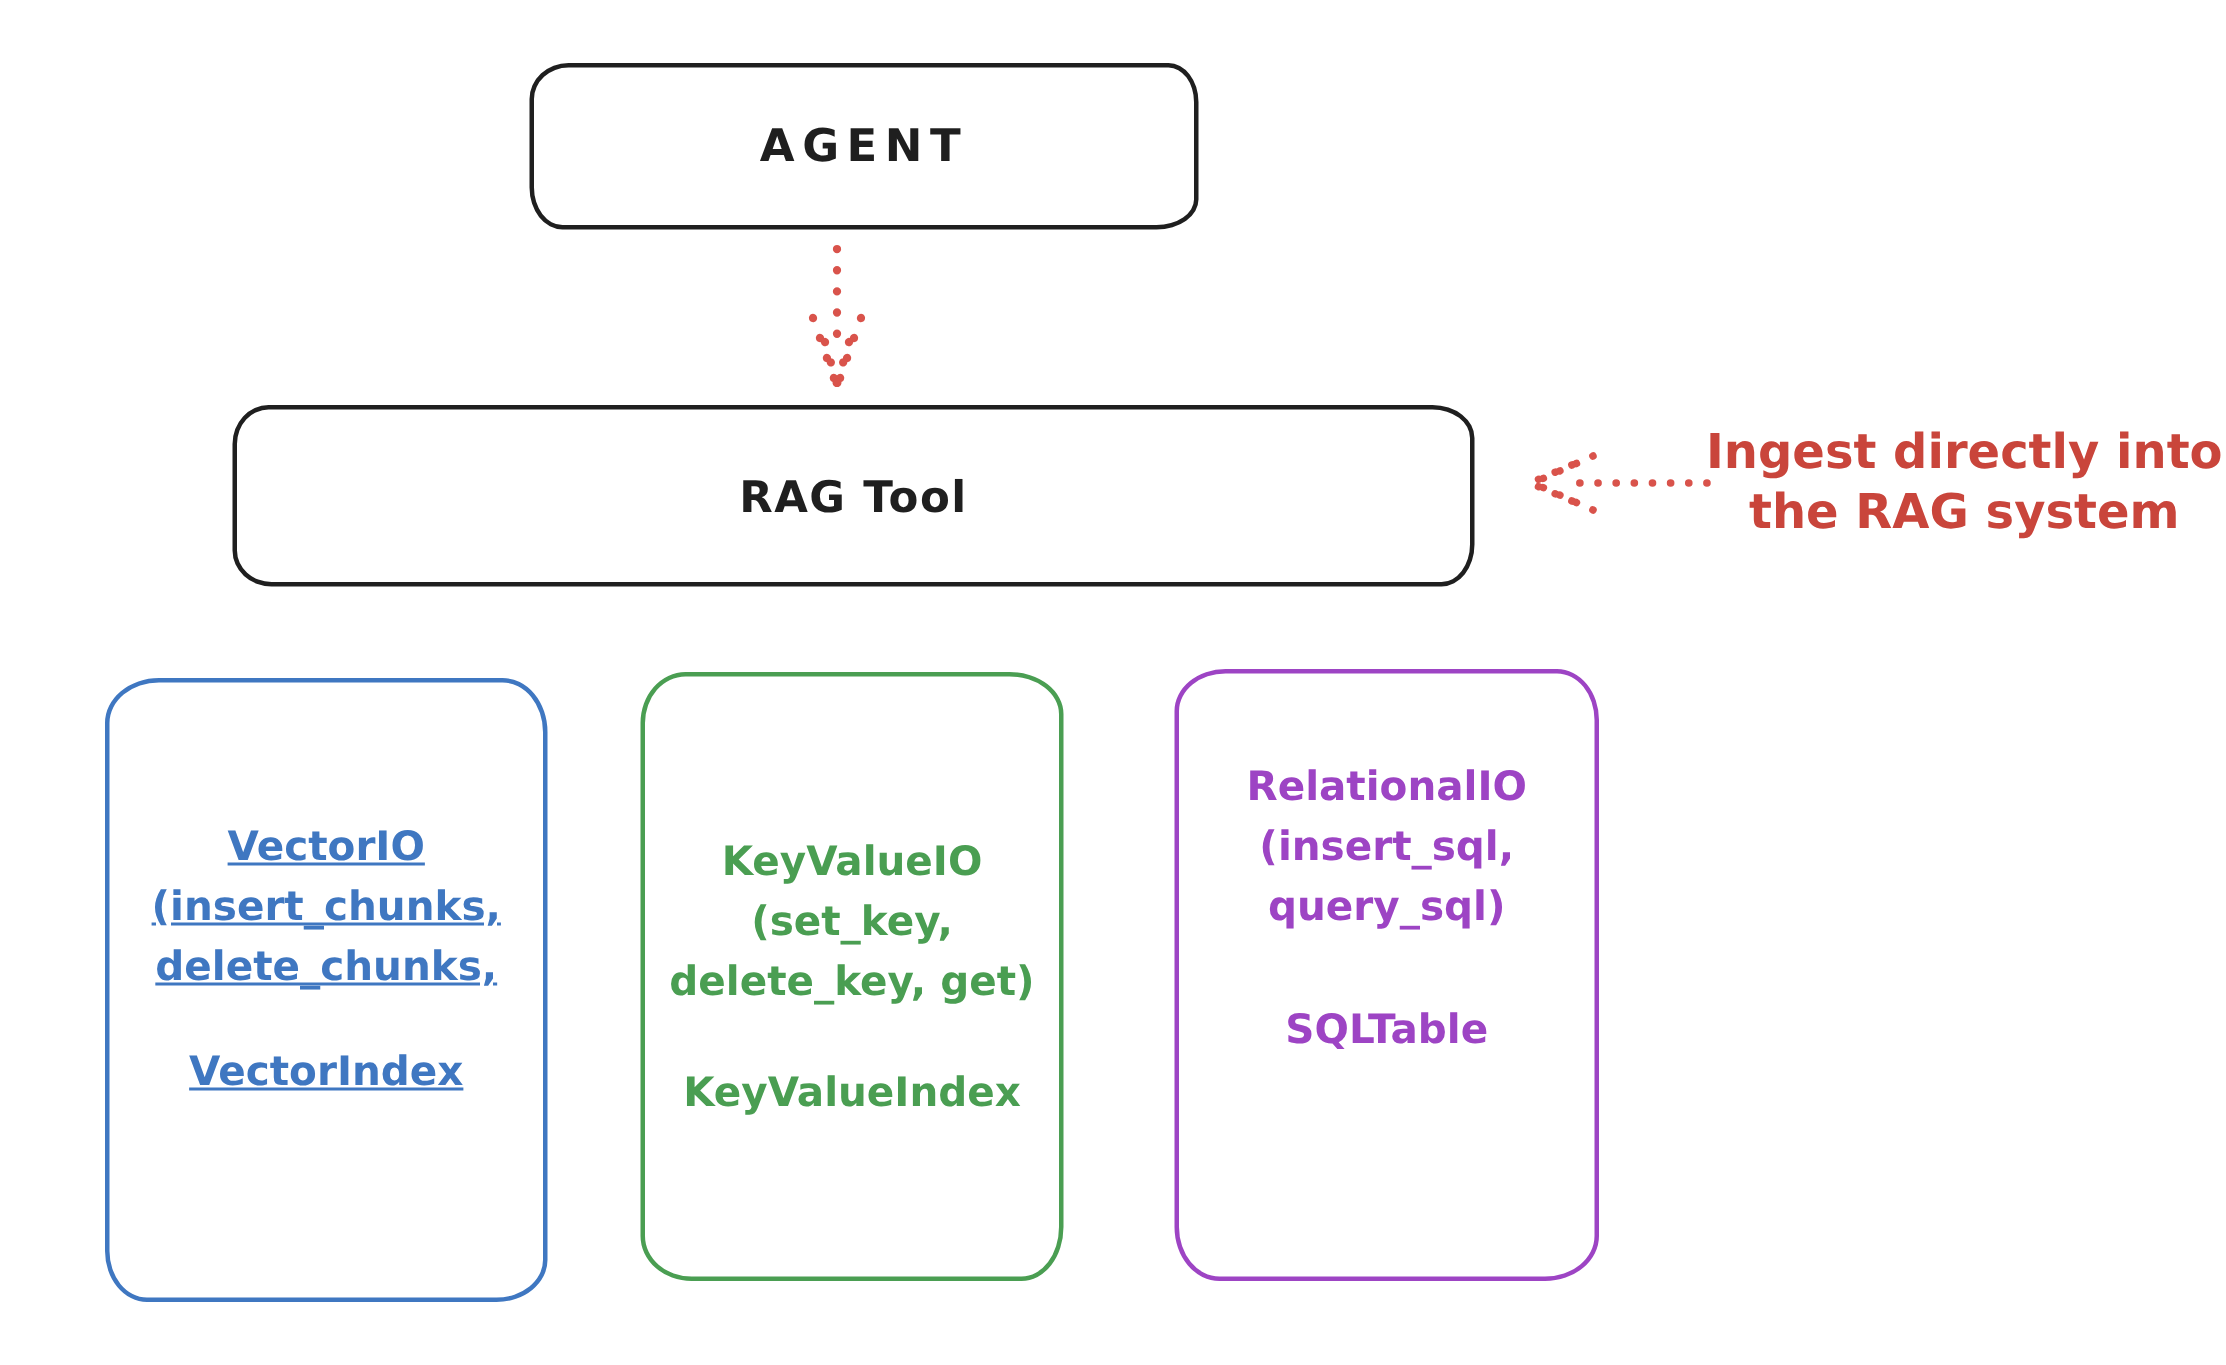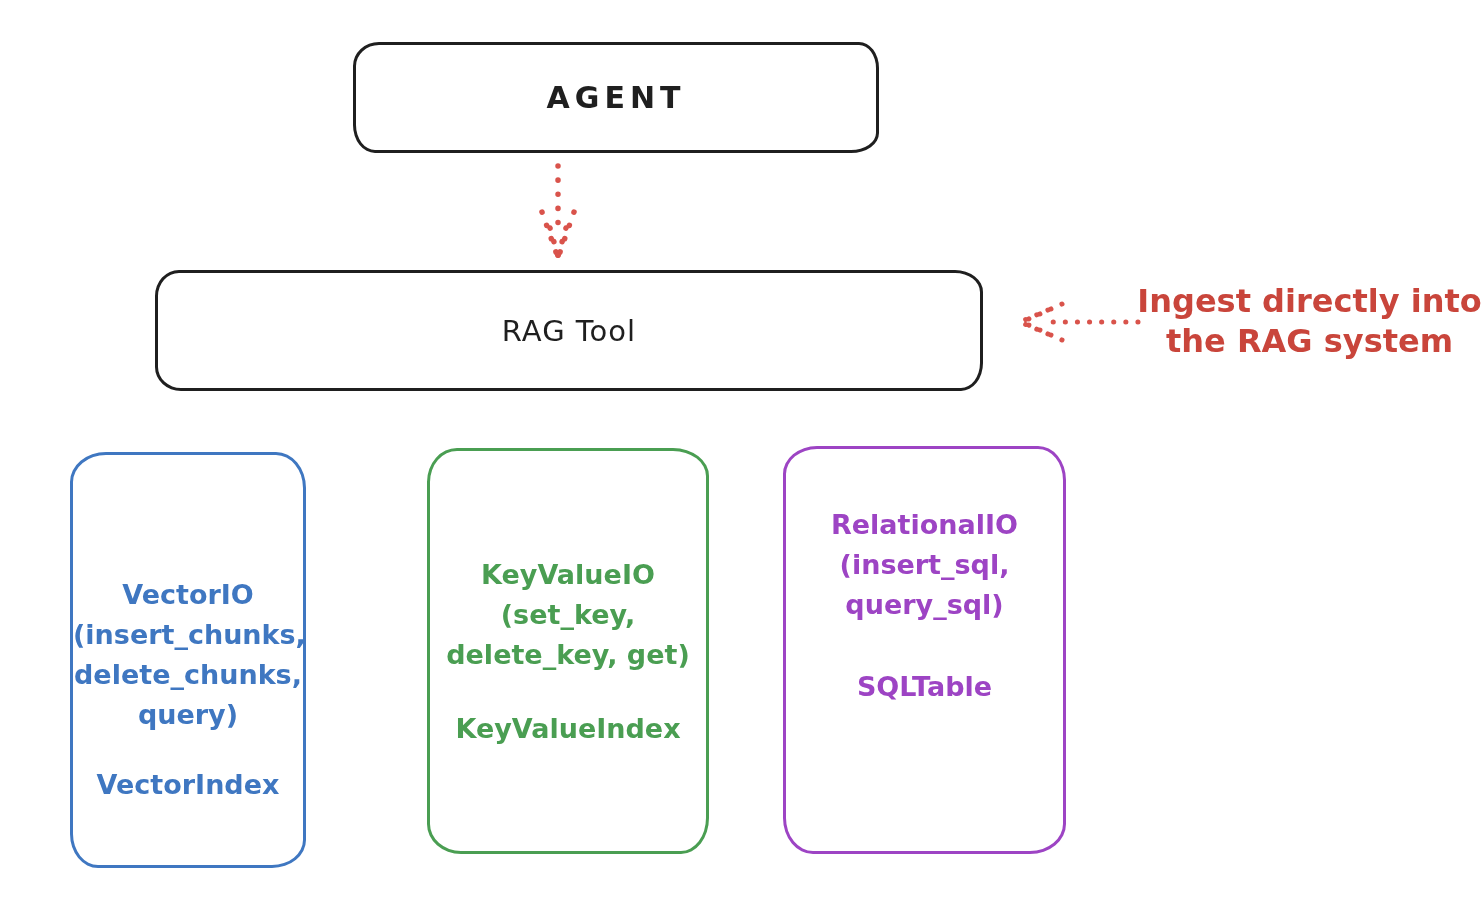"AGENT" #agent-box { width: 526px -> 446px }
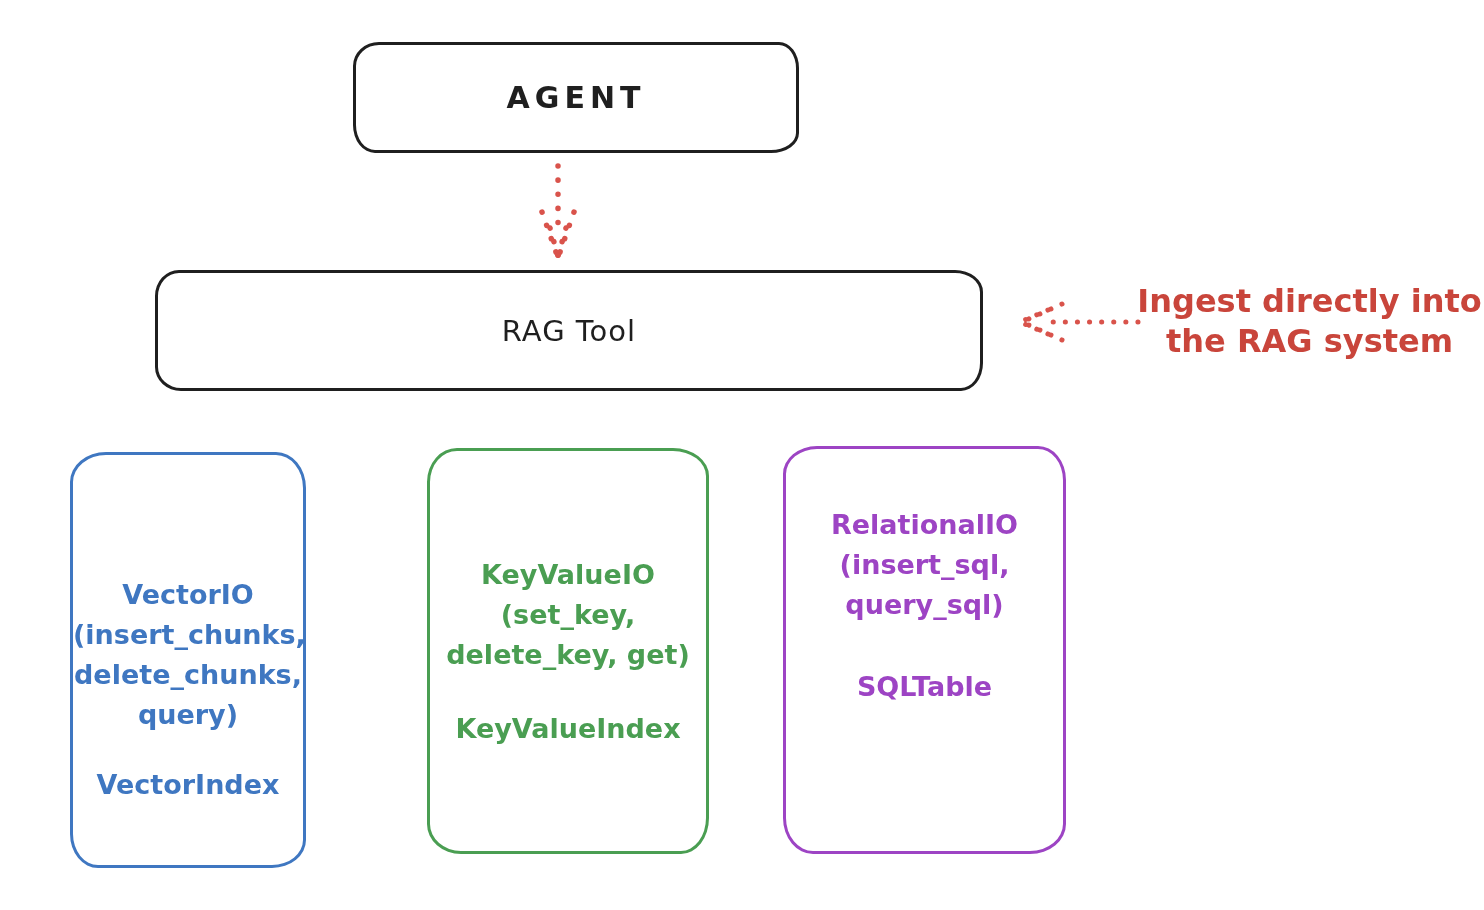"RAG Tool" #rag-box { font-weight: normal -> bold }
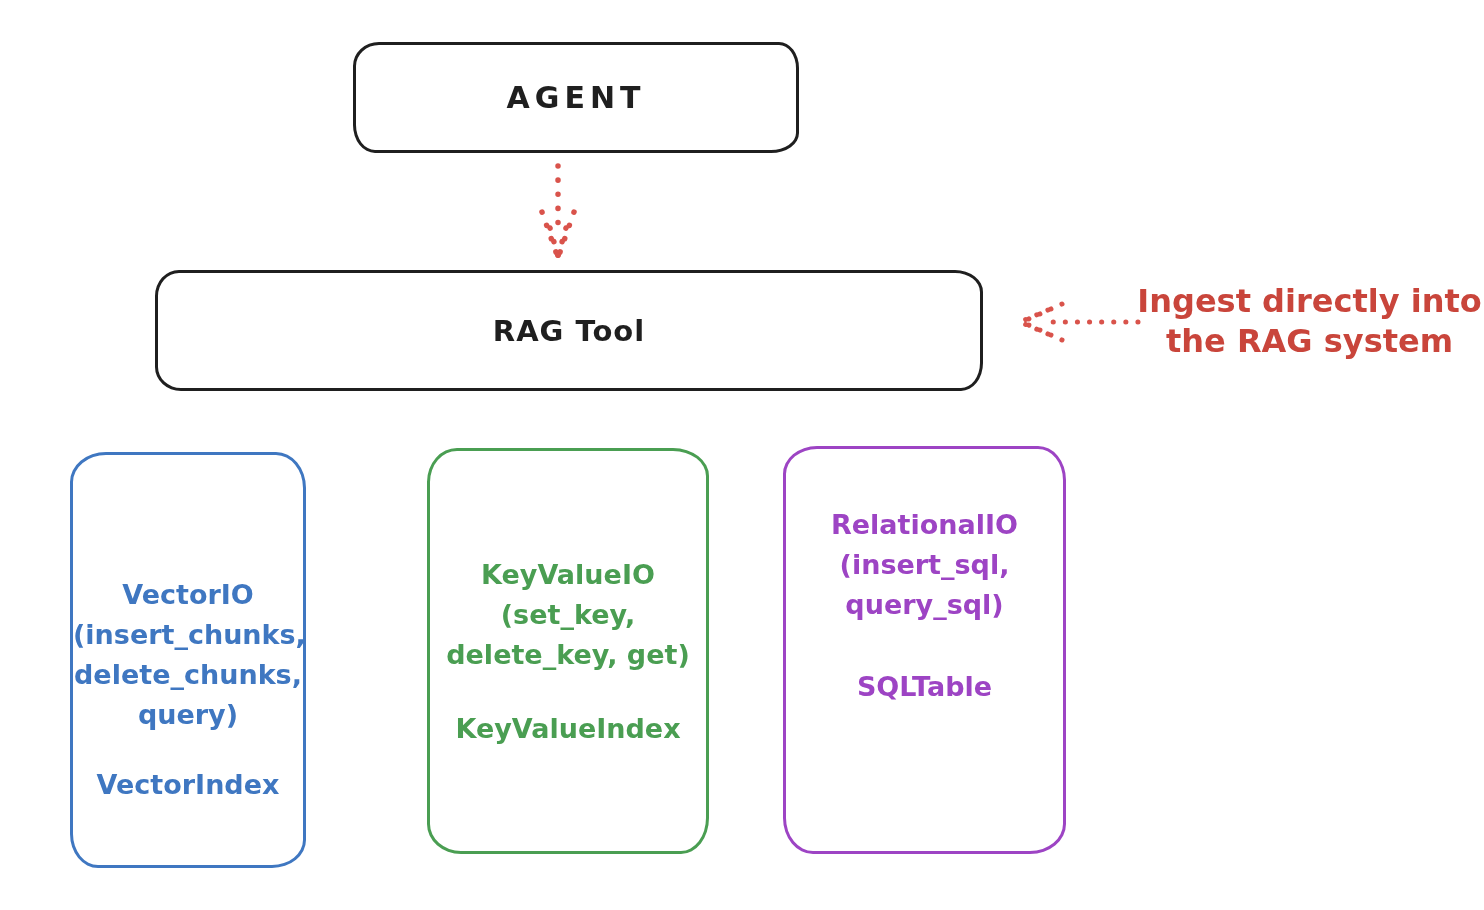"VectorIO" #vector-box { padding-top: 120px -> 90px; text-decoration: none -> underline; width: 236px -> 295px }
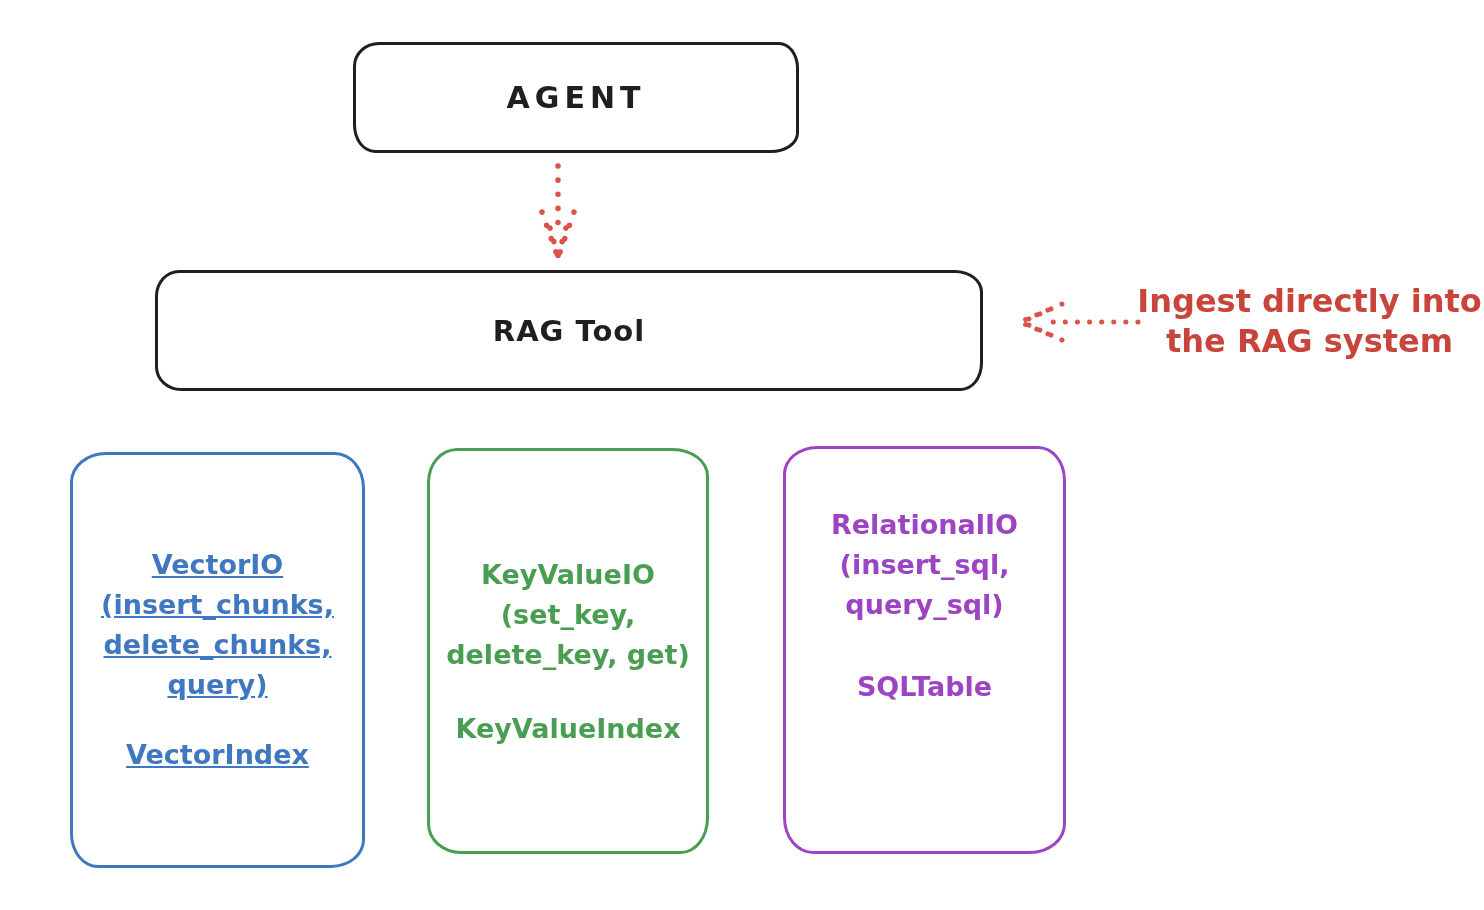"query)" div { html: <div>query)</div> -> none }
